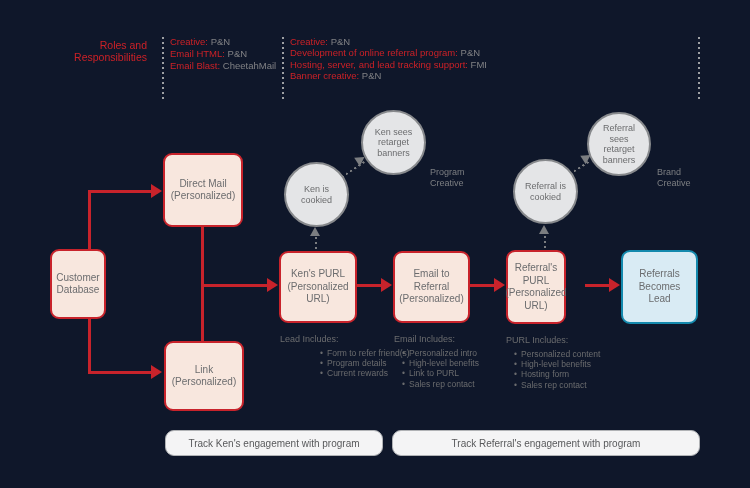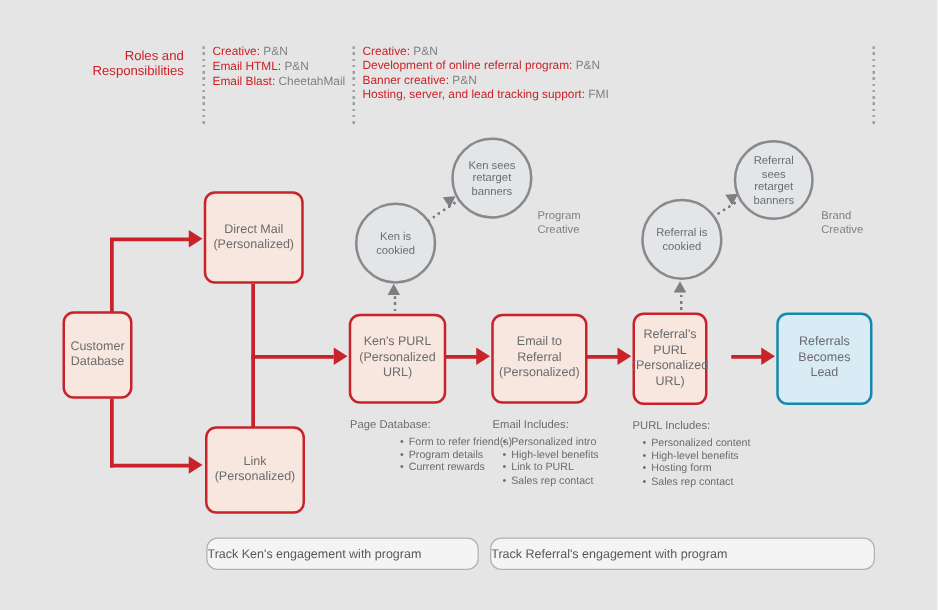"Roles and" .canvas { background: #e5e5e5 -> #0f172a }
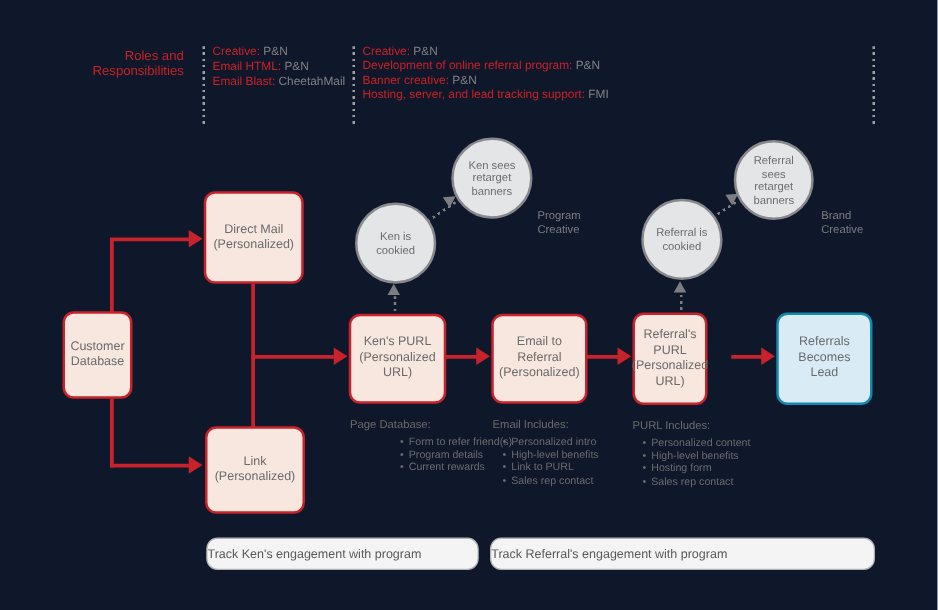"Banner creative: P&N" div.row { order: before "Hosting, server, and lead tracking" -> after "Hosting, server, and lead tracking" }
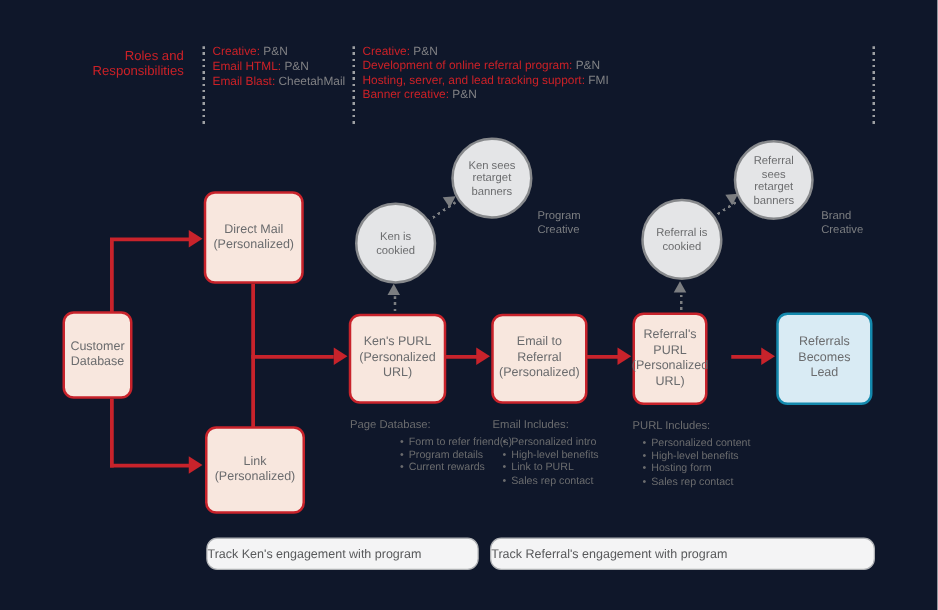"Page Database:" div.list-h { text: Page Database -> Lead Includes }
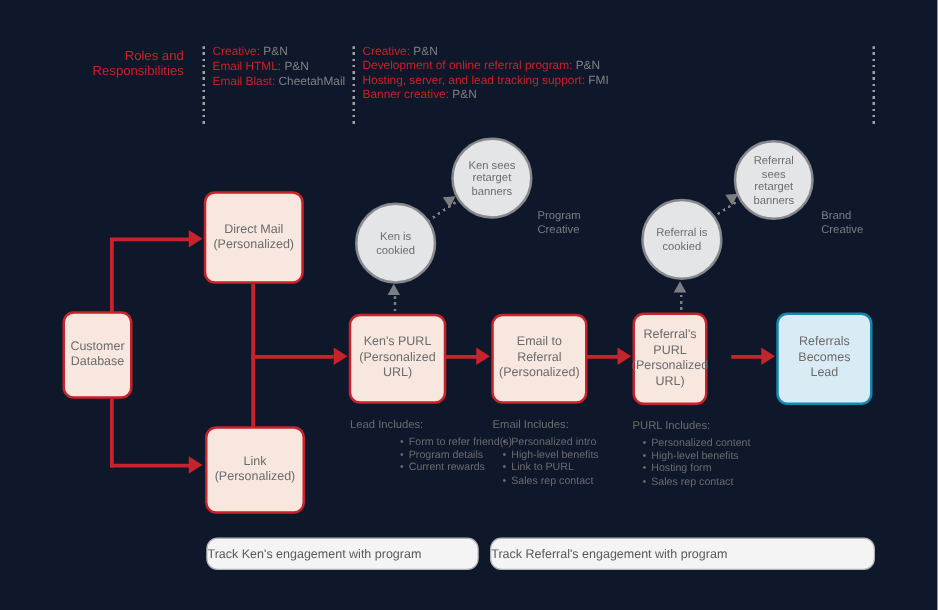"Track Ken's engagement with program" .pill { justify-content: flex-start -> center }
